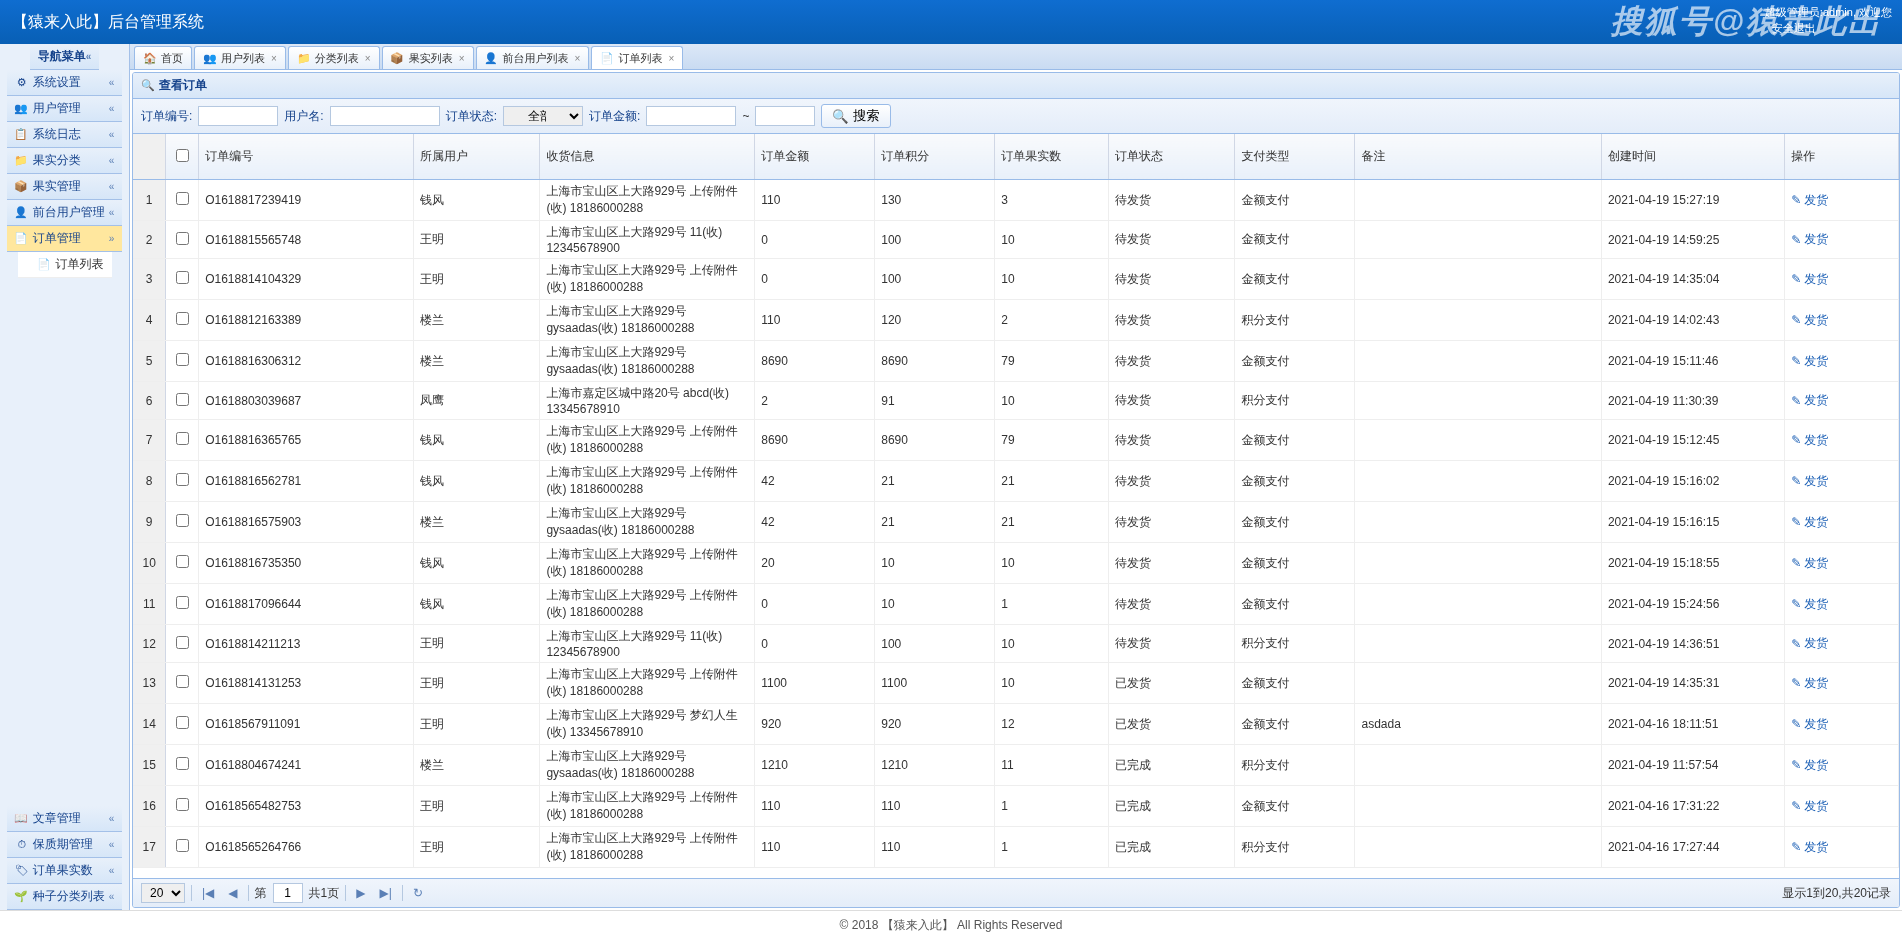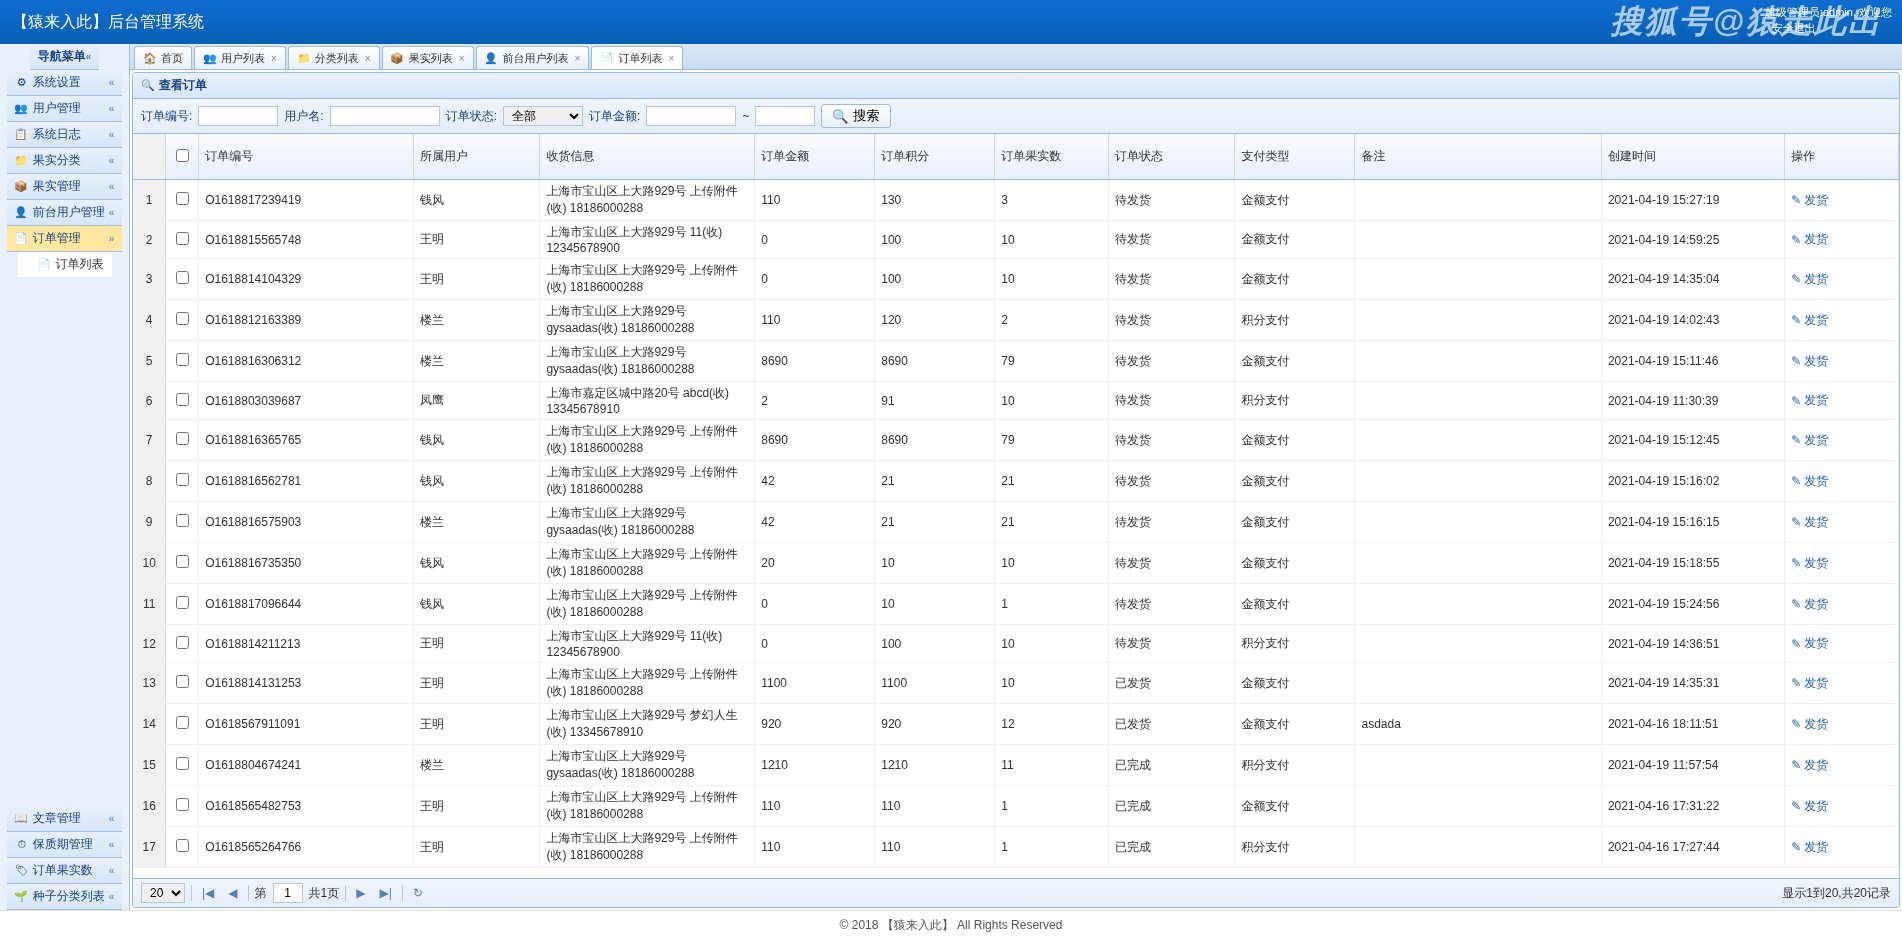"全部" .search-bar select { padding: 1px 4px -> 1px 20px }
